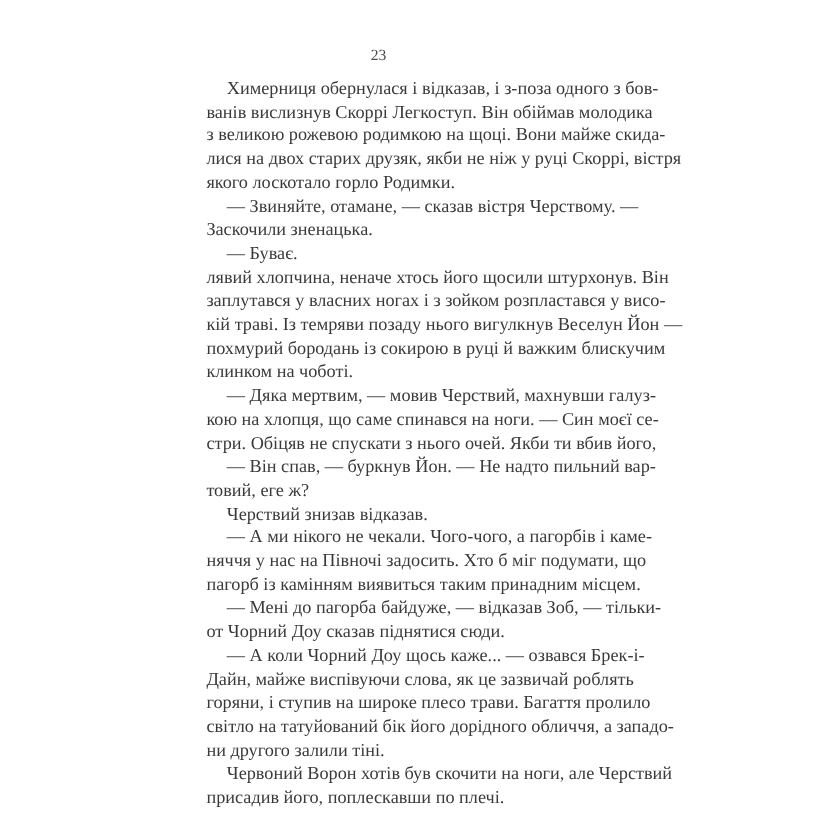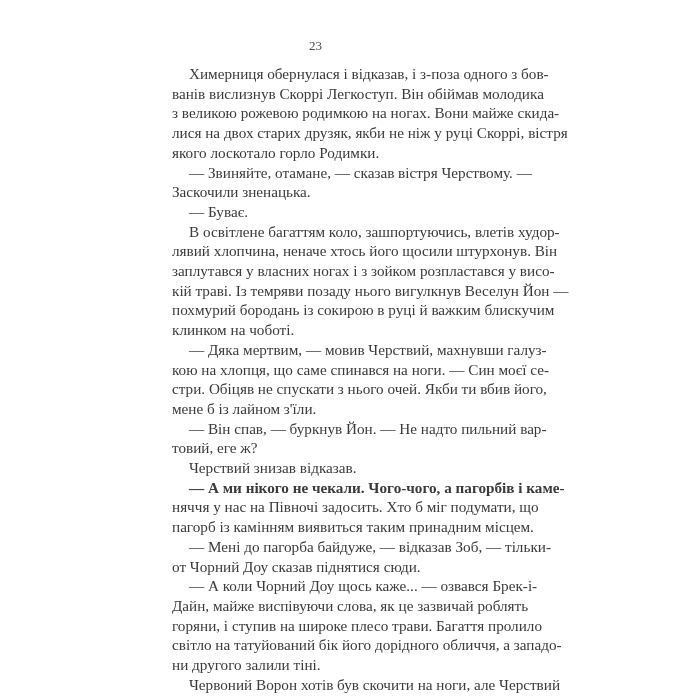"з великою рожевою родимкою на" span.line { text: ногах -> щоці }
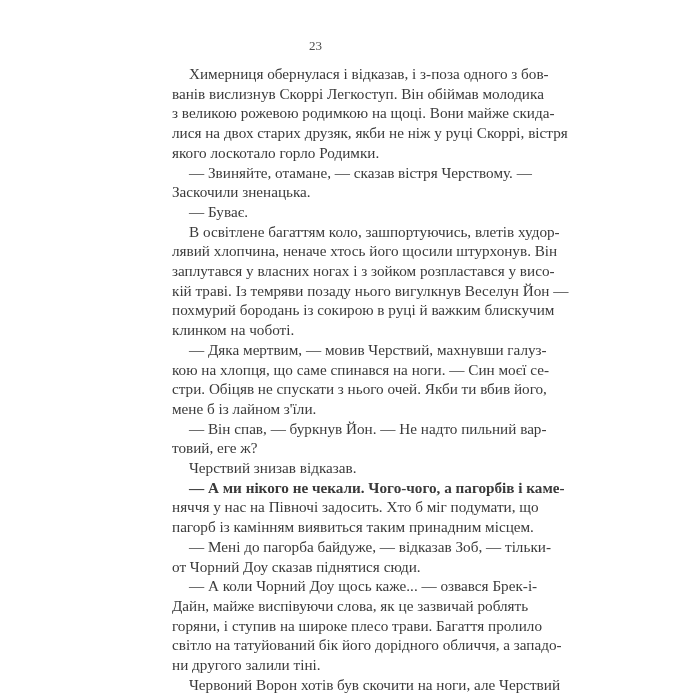"В освітлене багаттям коло," span.line { html: <span>В освітлене багаттям коло, зашпортуючись, влетів худор-</span> -> none }
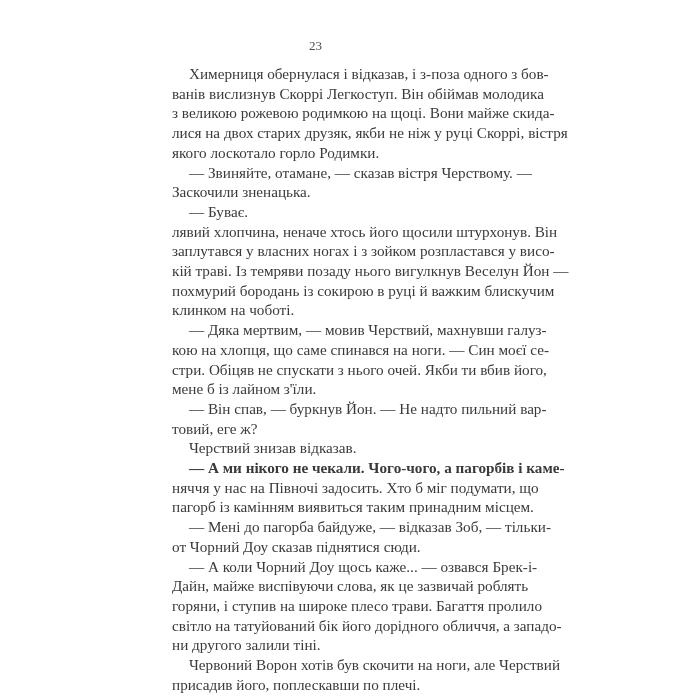"мене б із лайном з'їли." span.line { html: <span>мене б із лайном з'їли.</span> -> none }
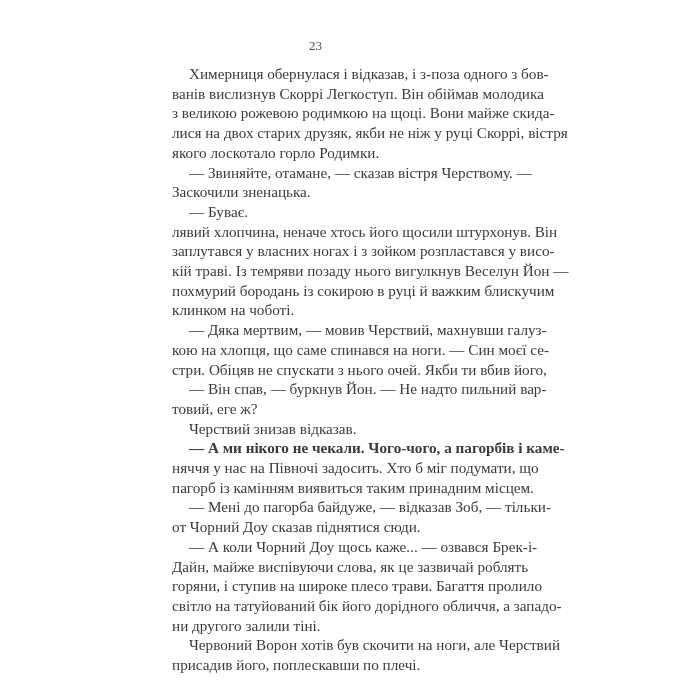"— А ми нікого не" span.line { font-weight: bold -> none }
